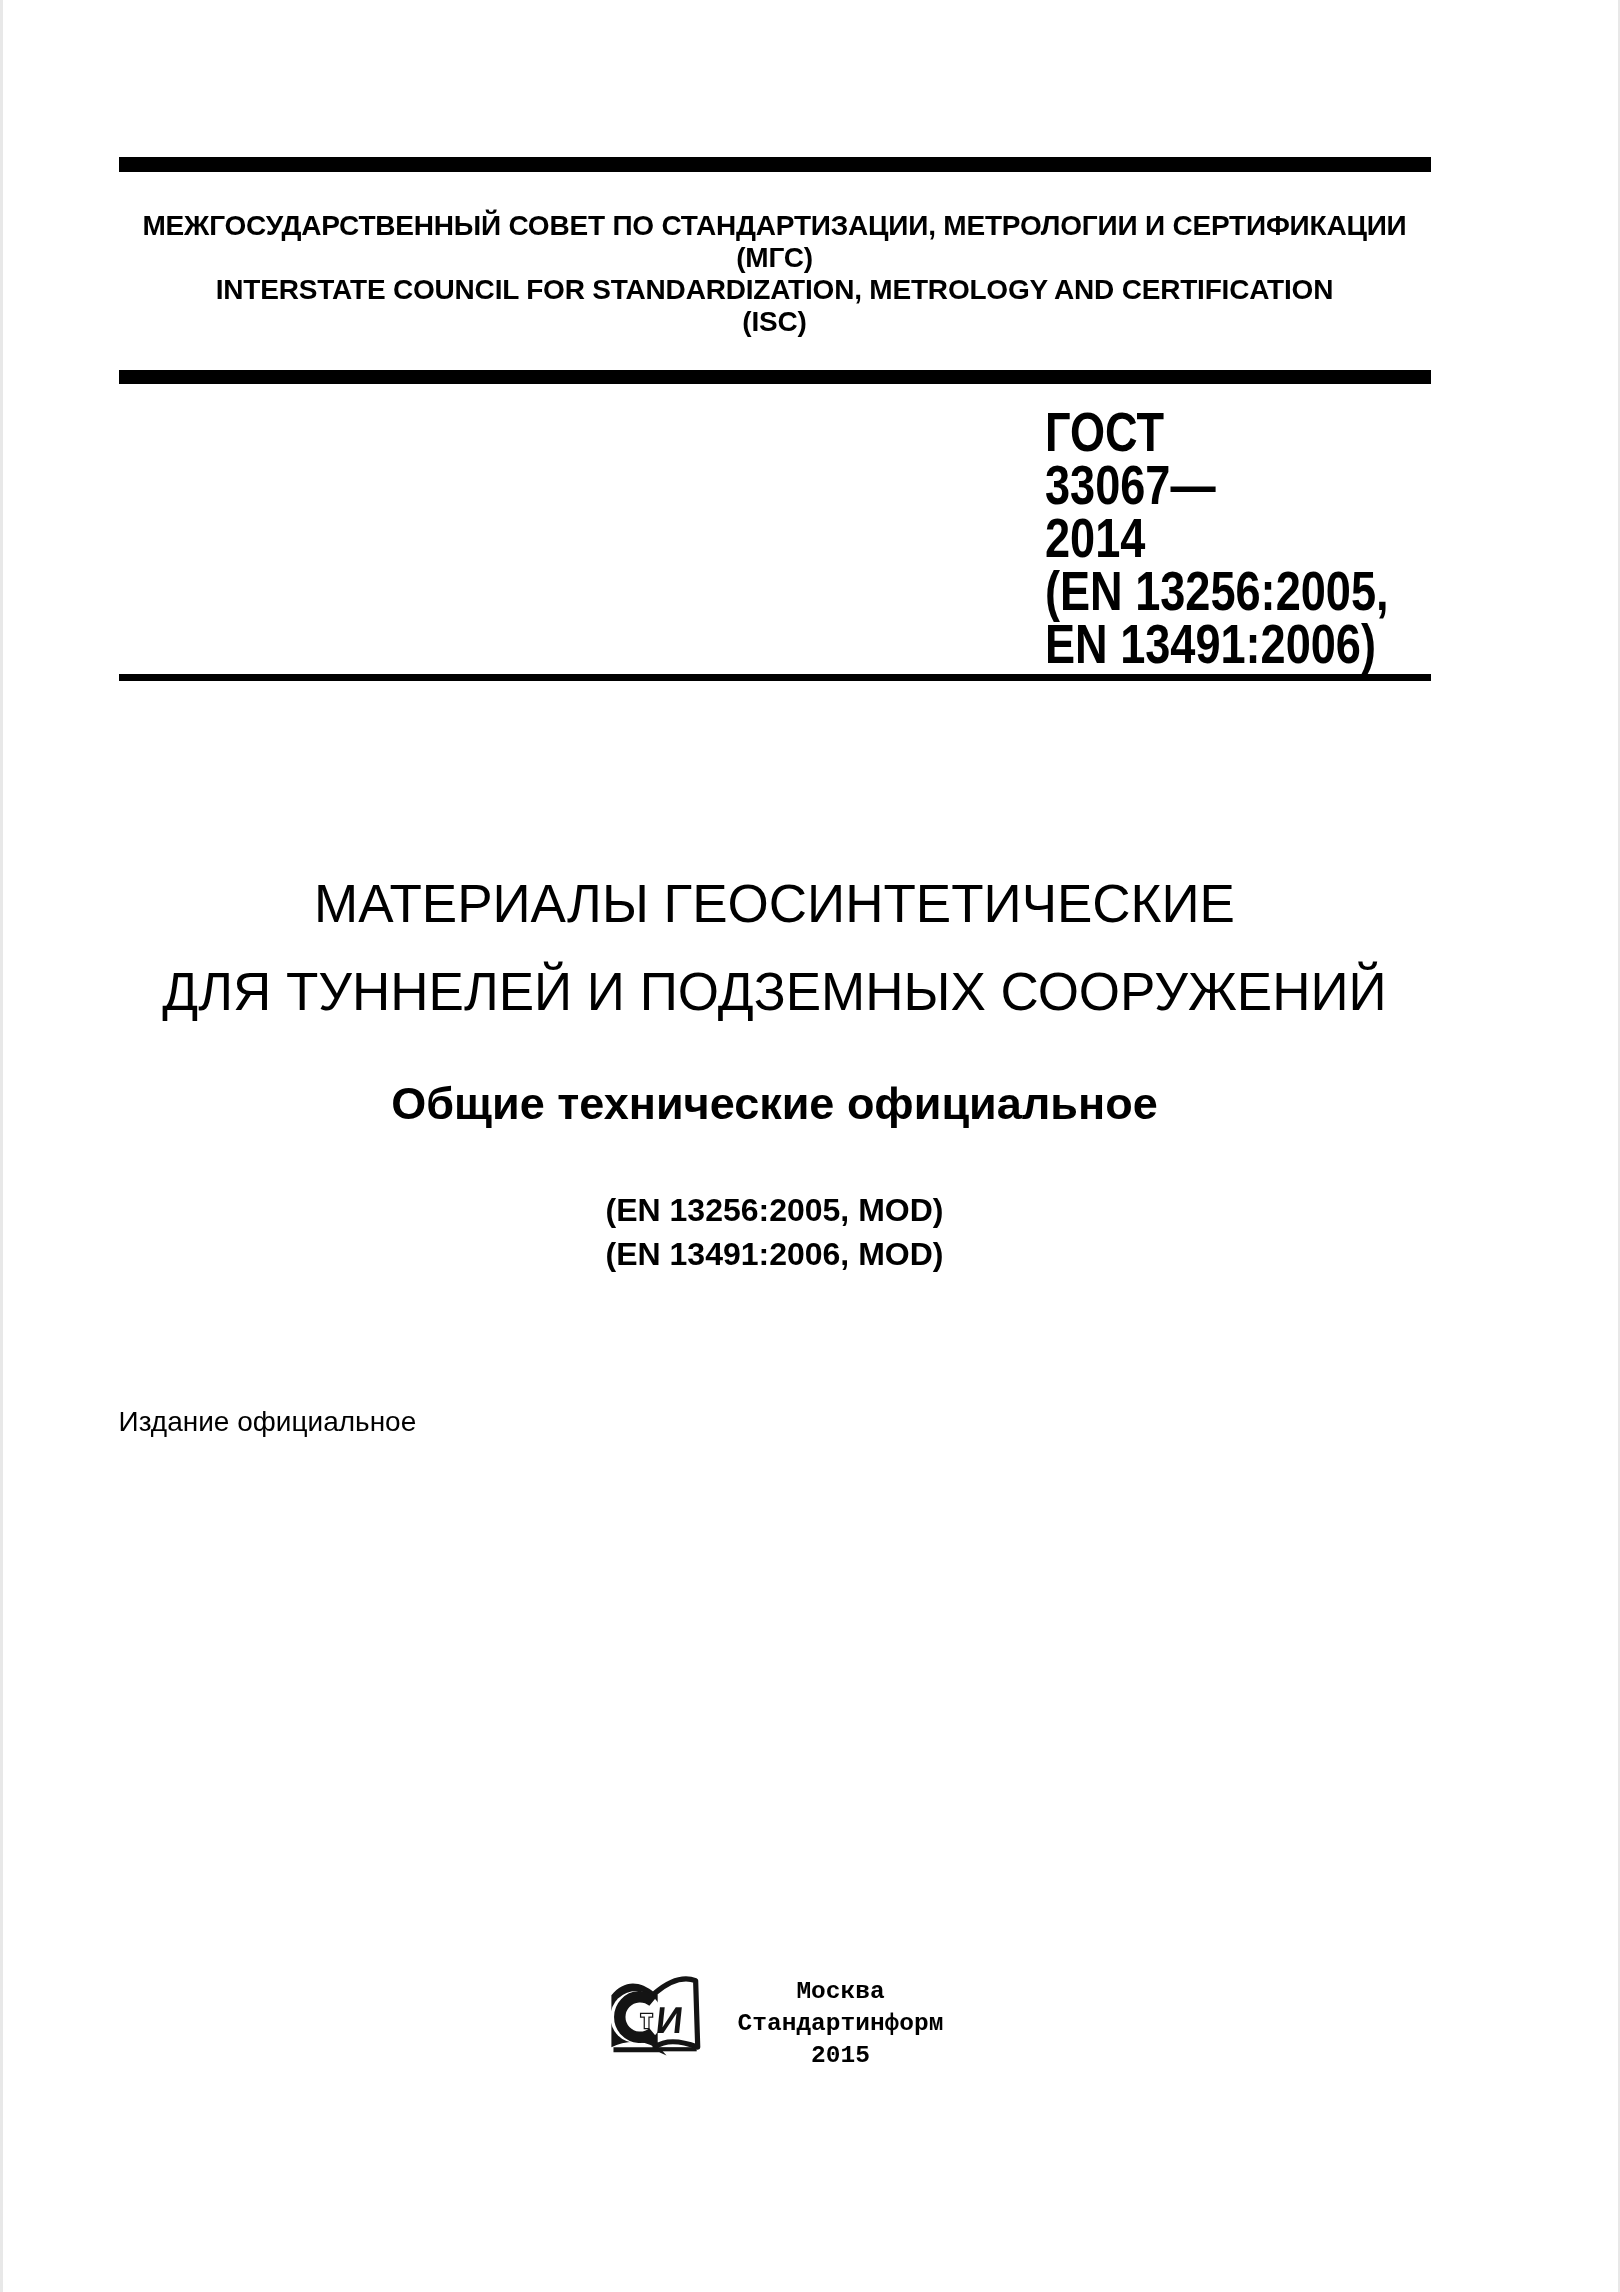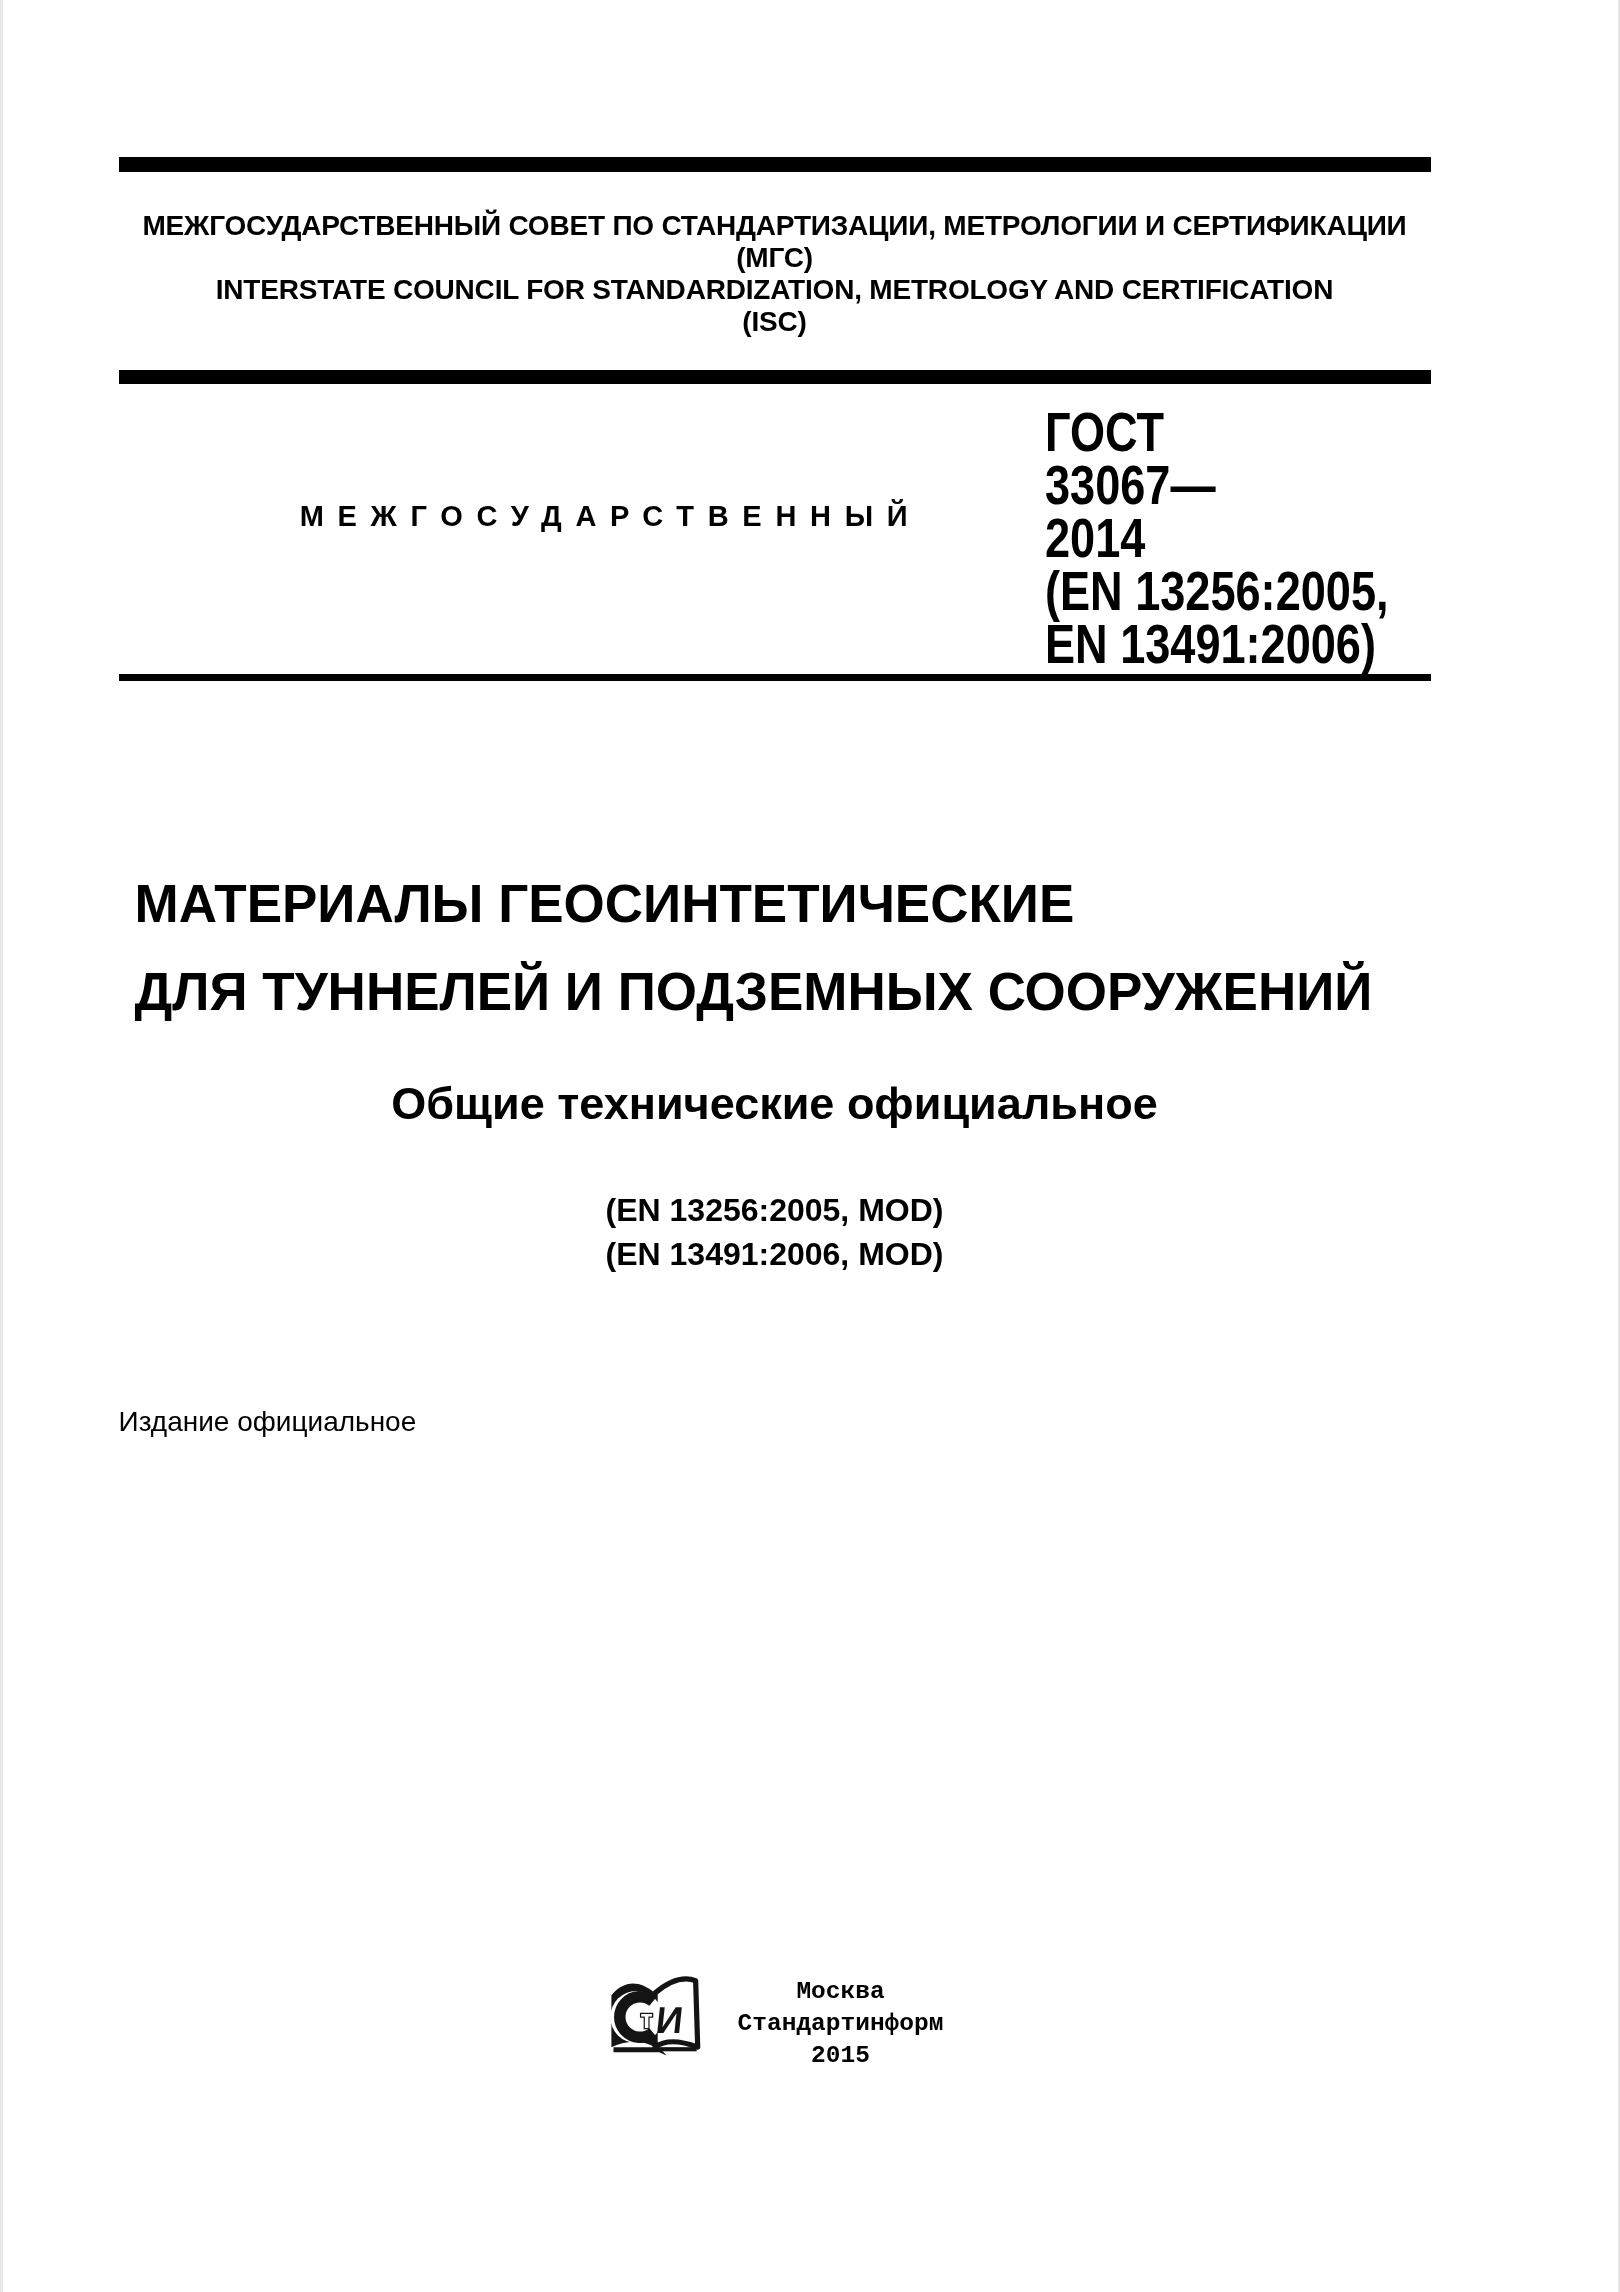"МЕЖГОСУДАРСТВЕННЫЙ" div { html: <div>МЕЖГОСУДАРСТВЕННЫЙ</div> -> none }
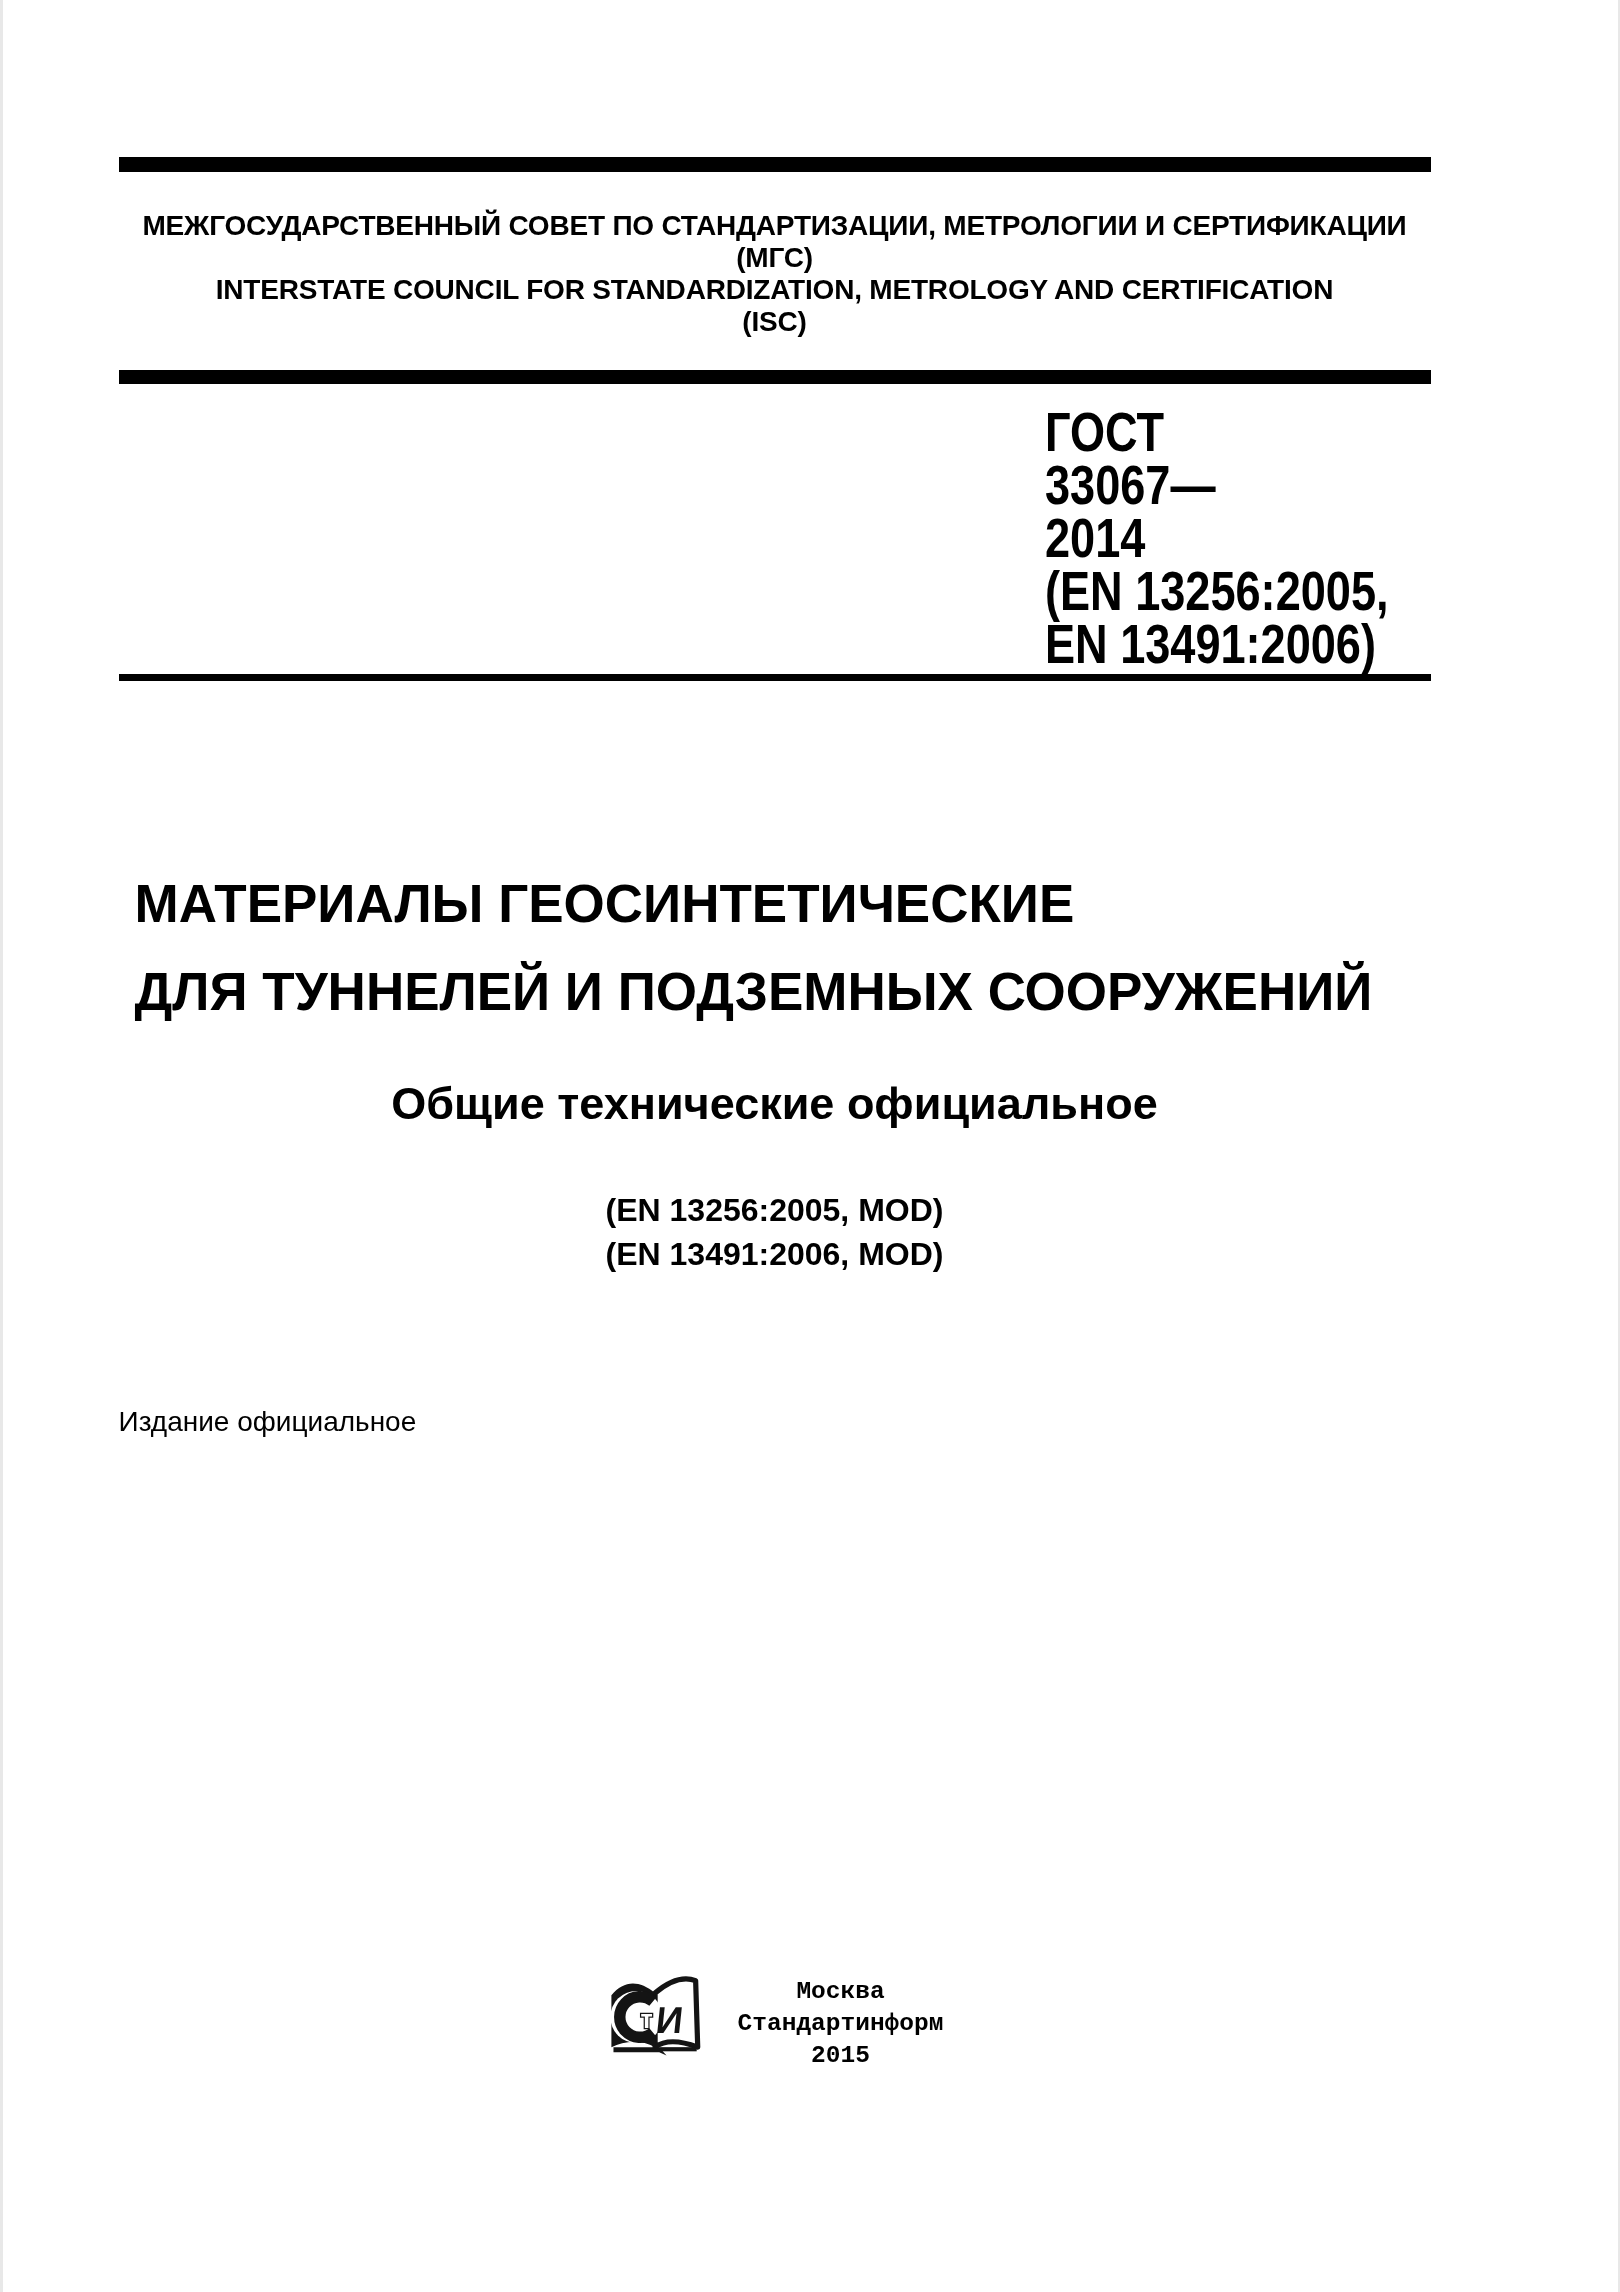"МАТЕРИАЛЫ ГЕОСИНТЕТИЧЕСКИЕ" .doc-title { font-weight: bold -> normal; left: 132px -> 116px; text-align: none -> center }
